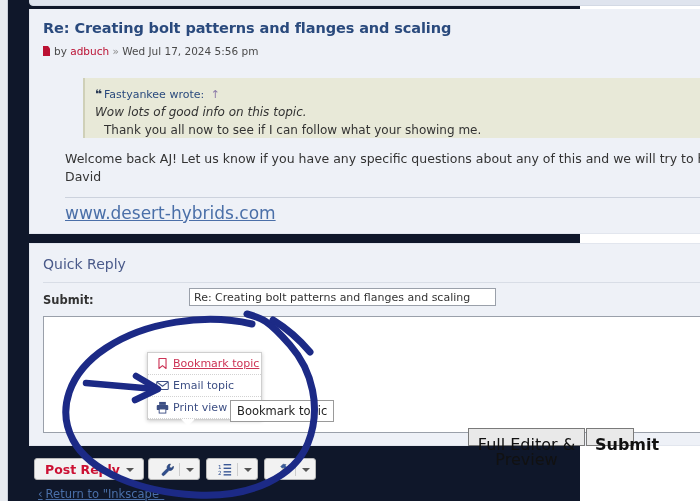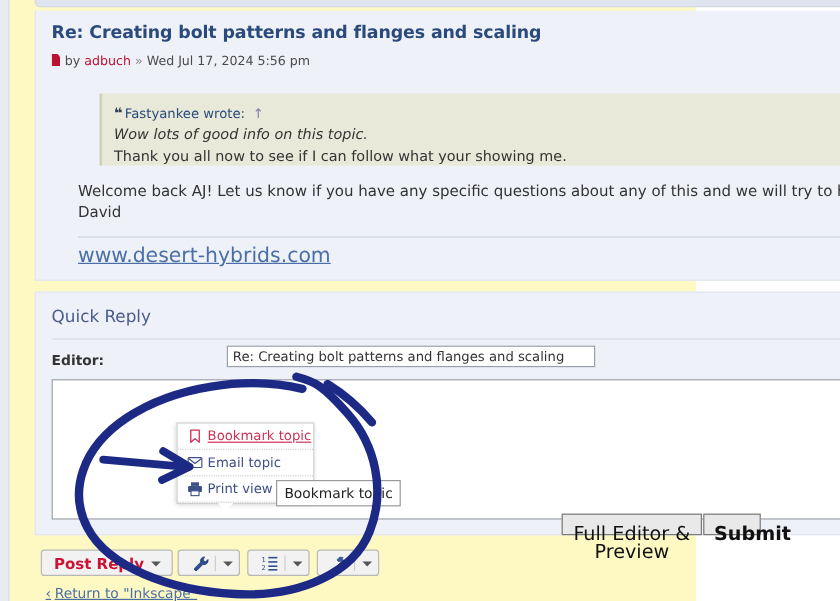"Re: Creating bolt patterns and" .page-body { background: #fef9c3 -> #0f172a }
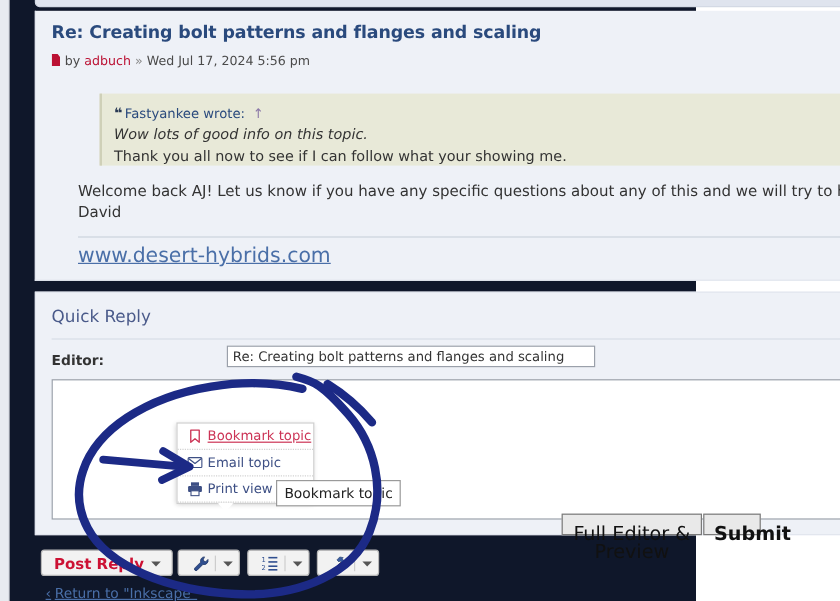"Thank you all now to" .quote-l2 { left: 10px -> 19px }
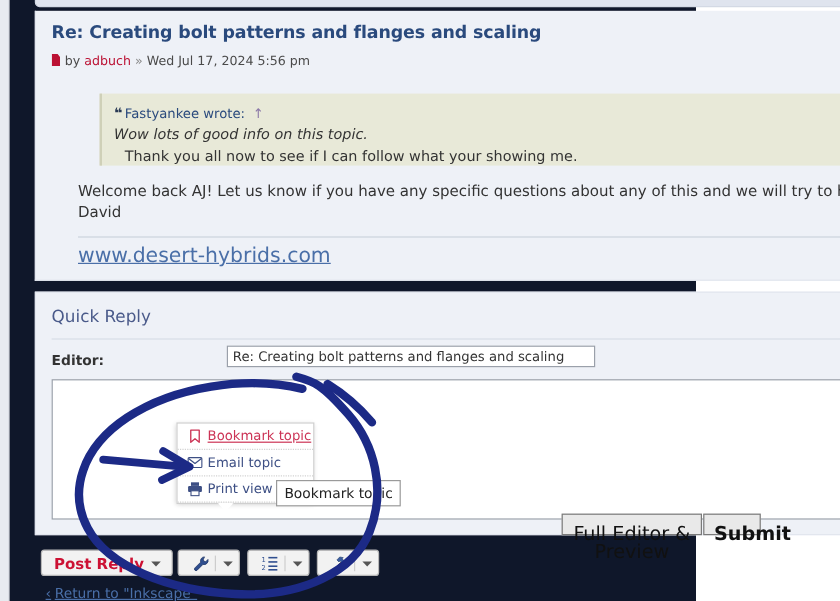"Editor:" div.qr-subject-label { text: Editor -> Submit }
